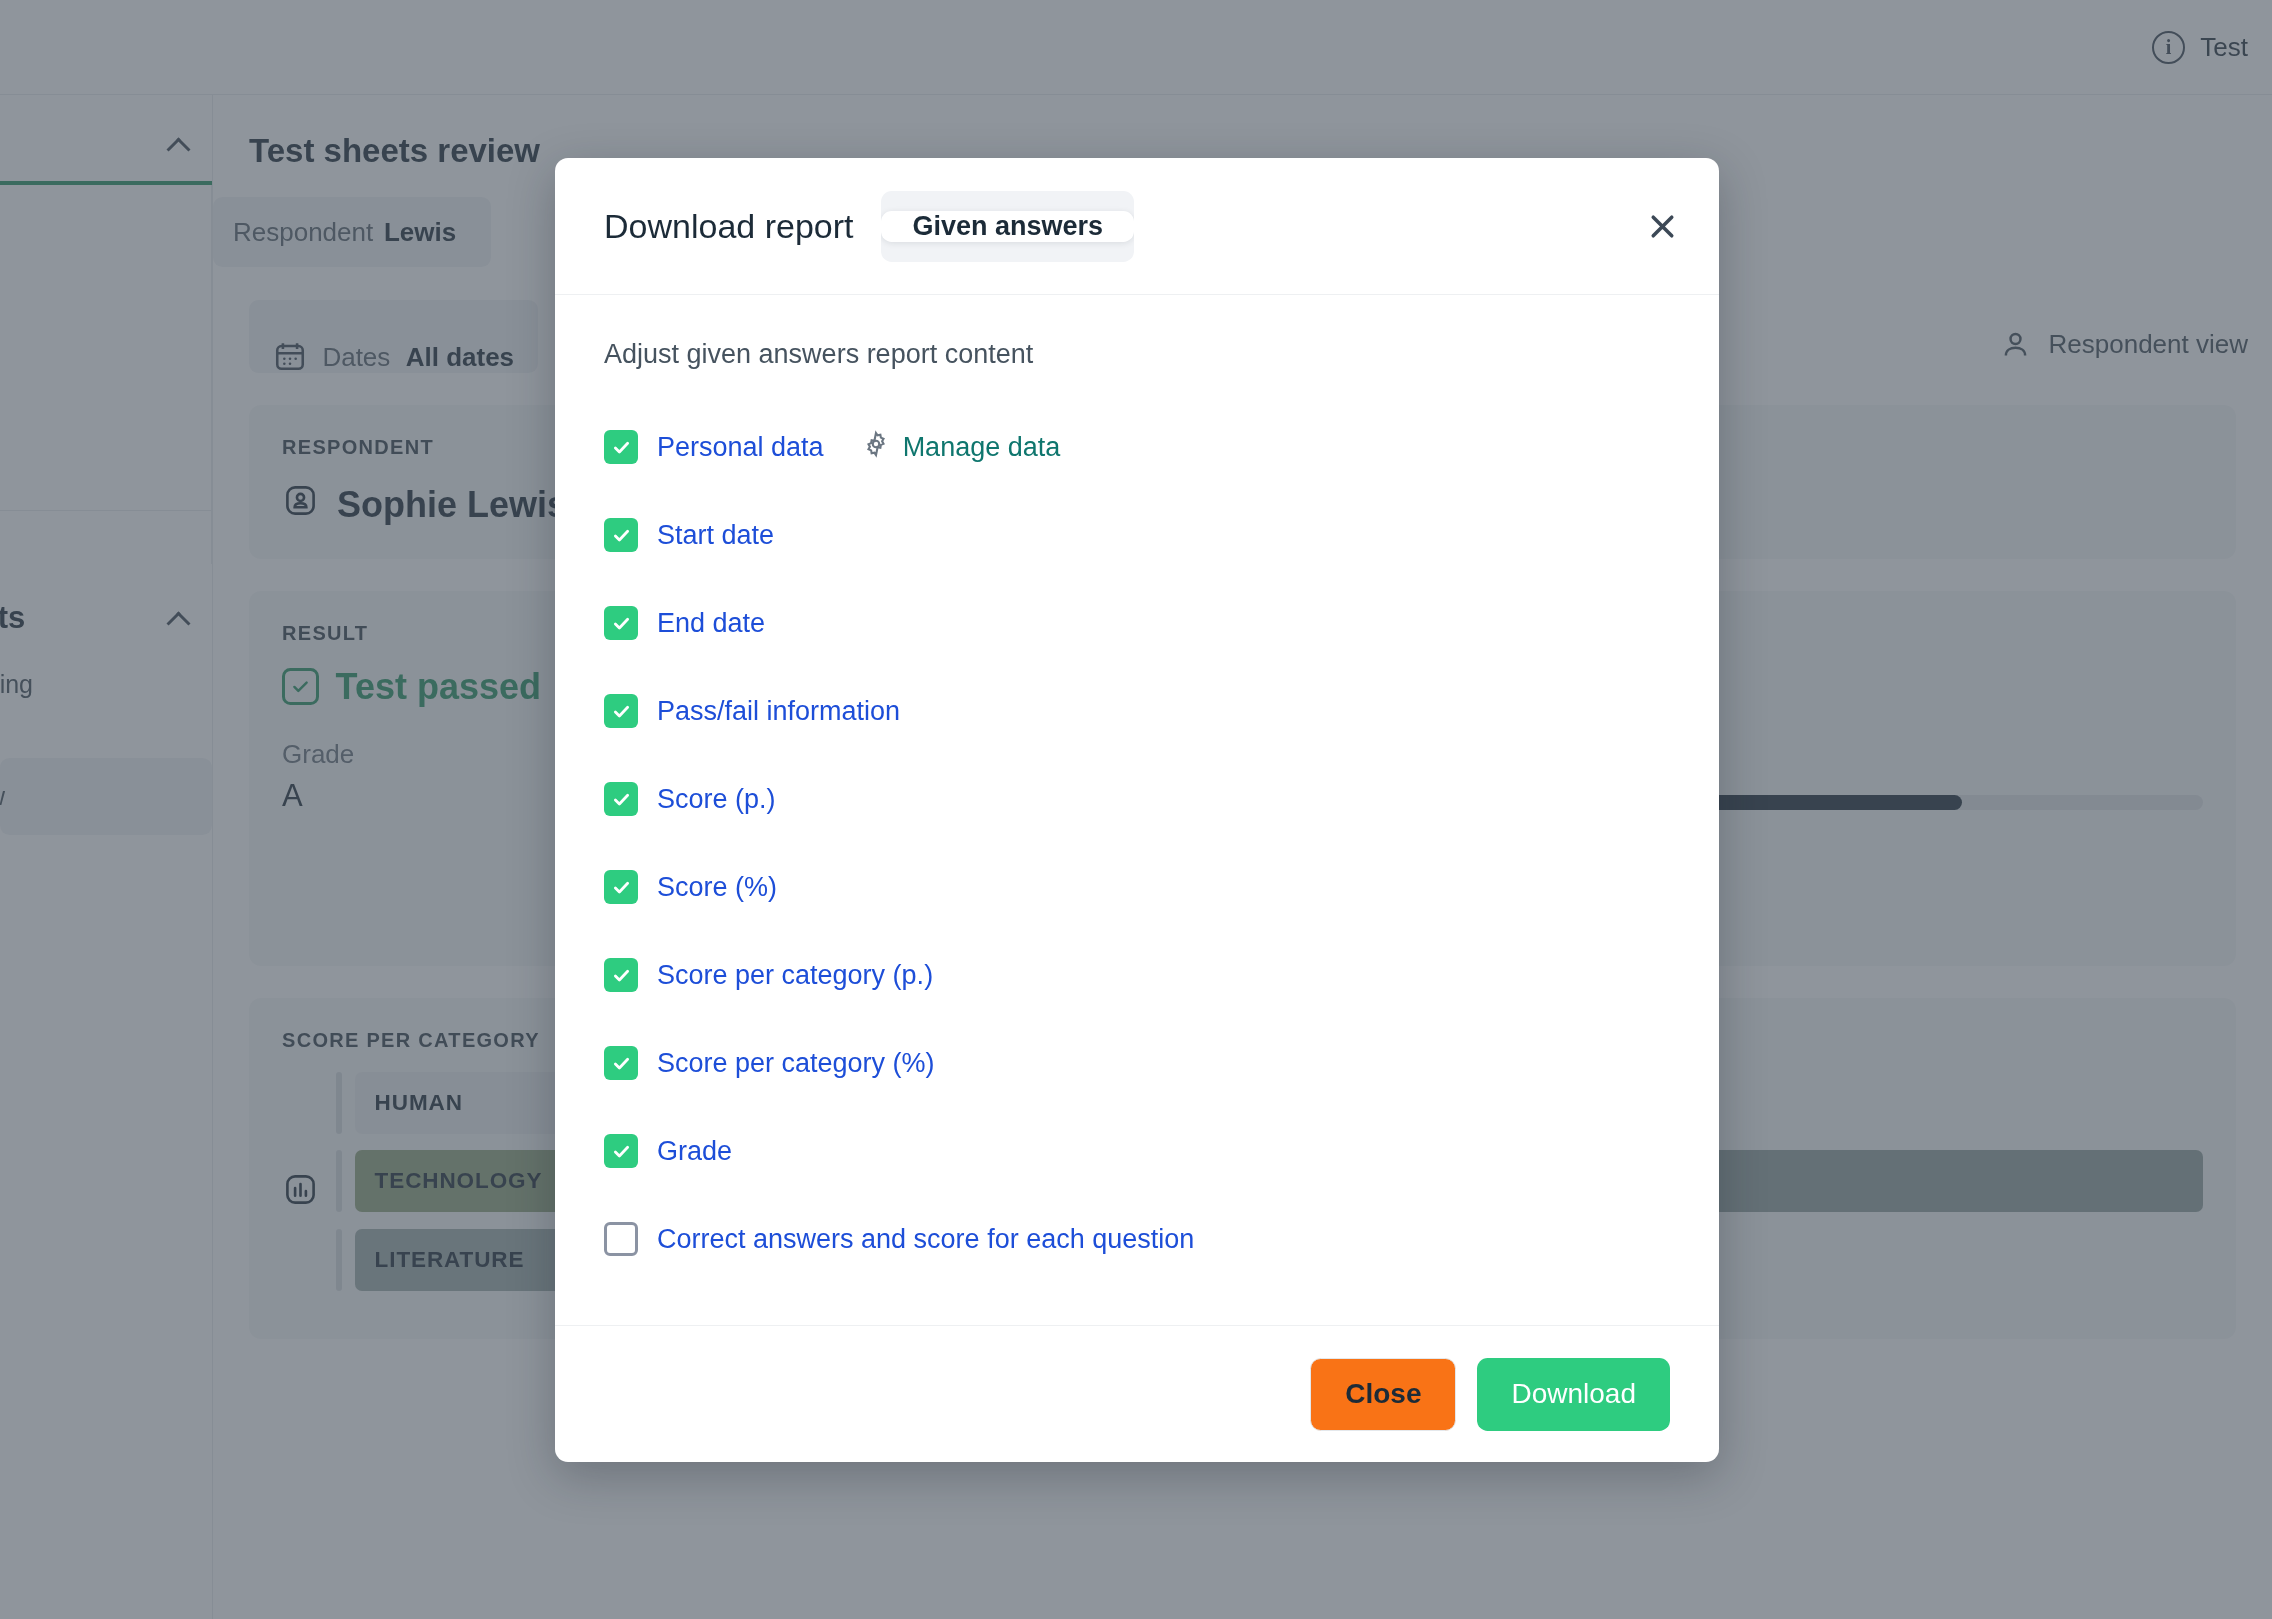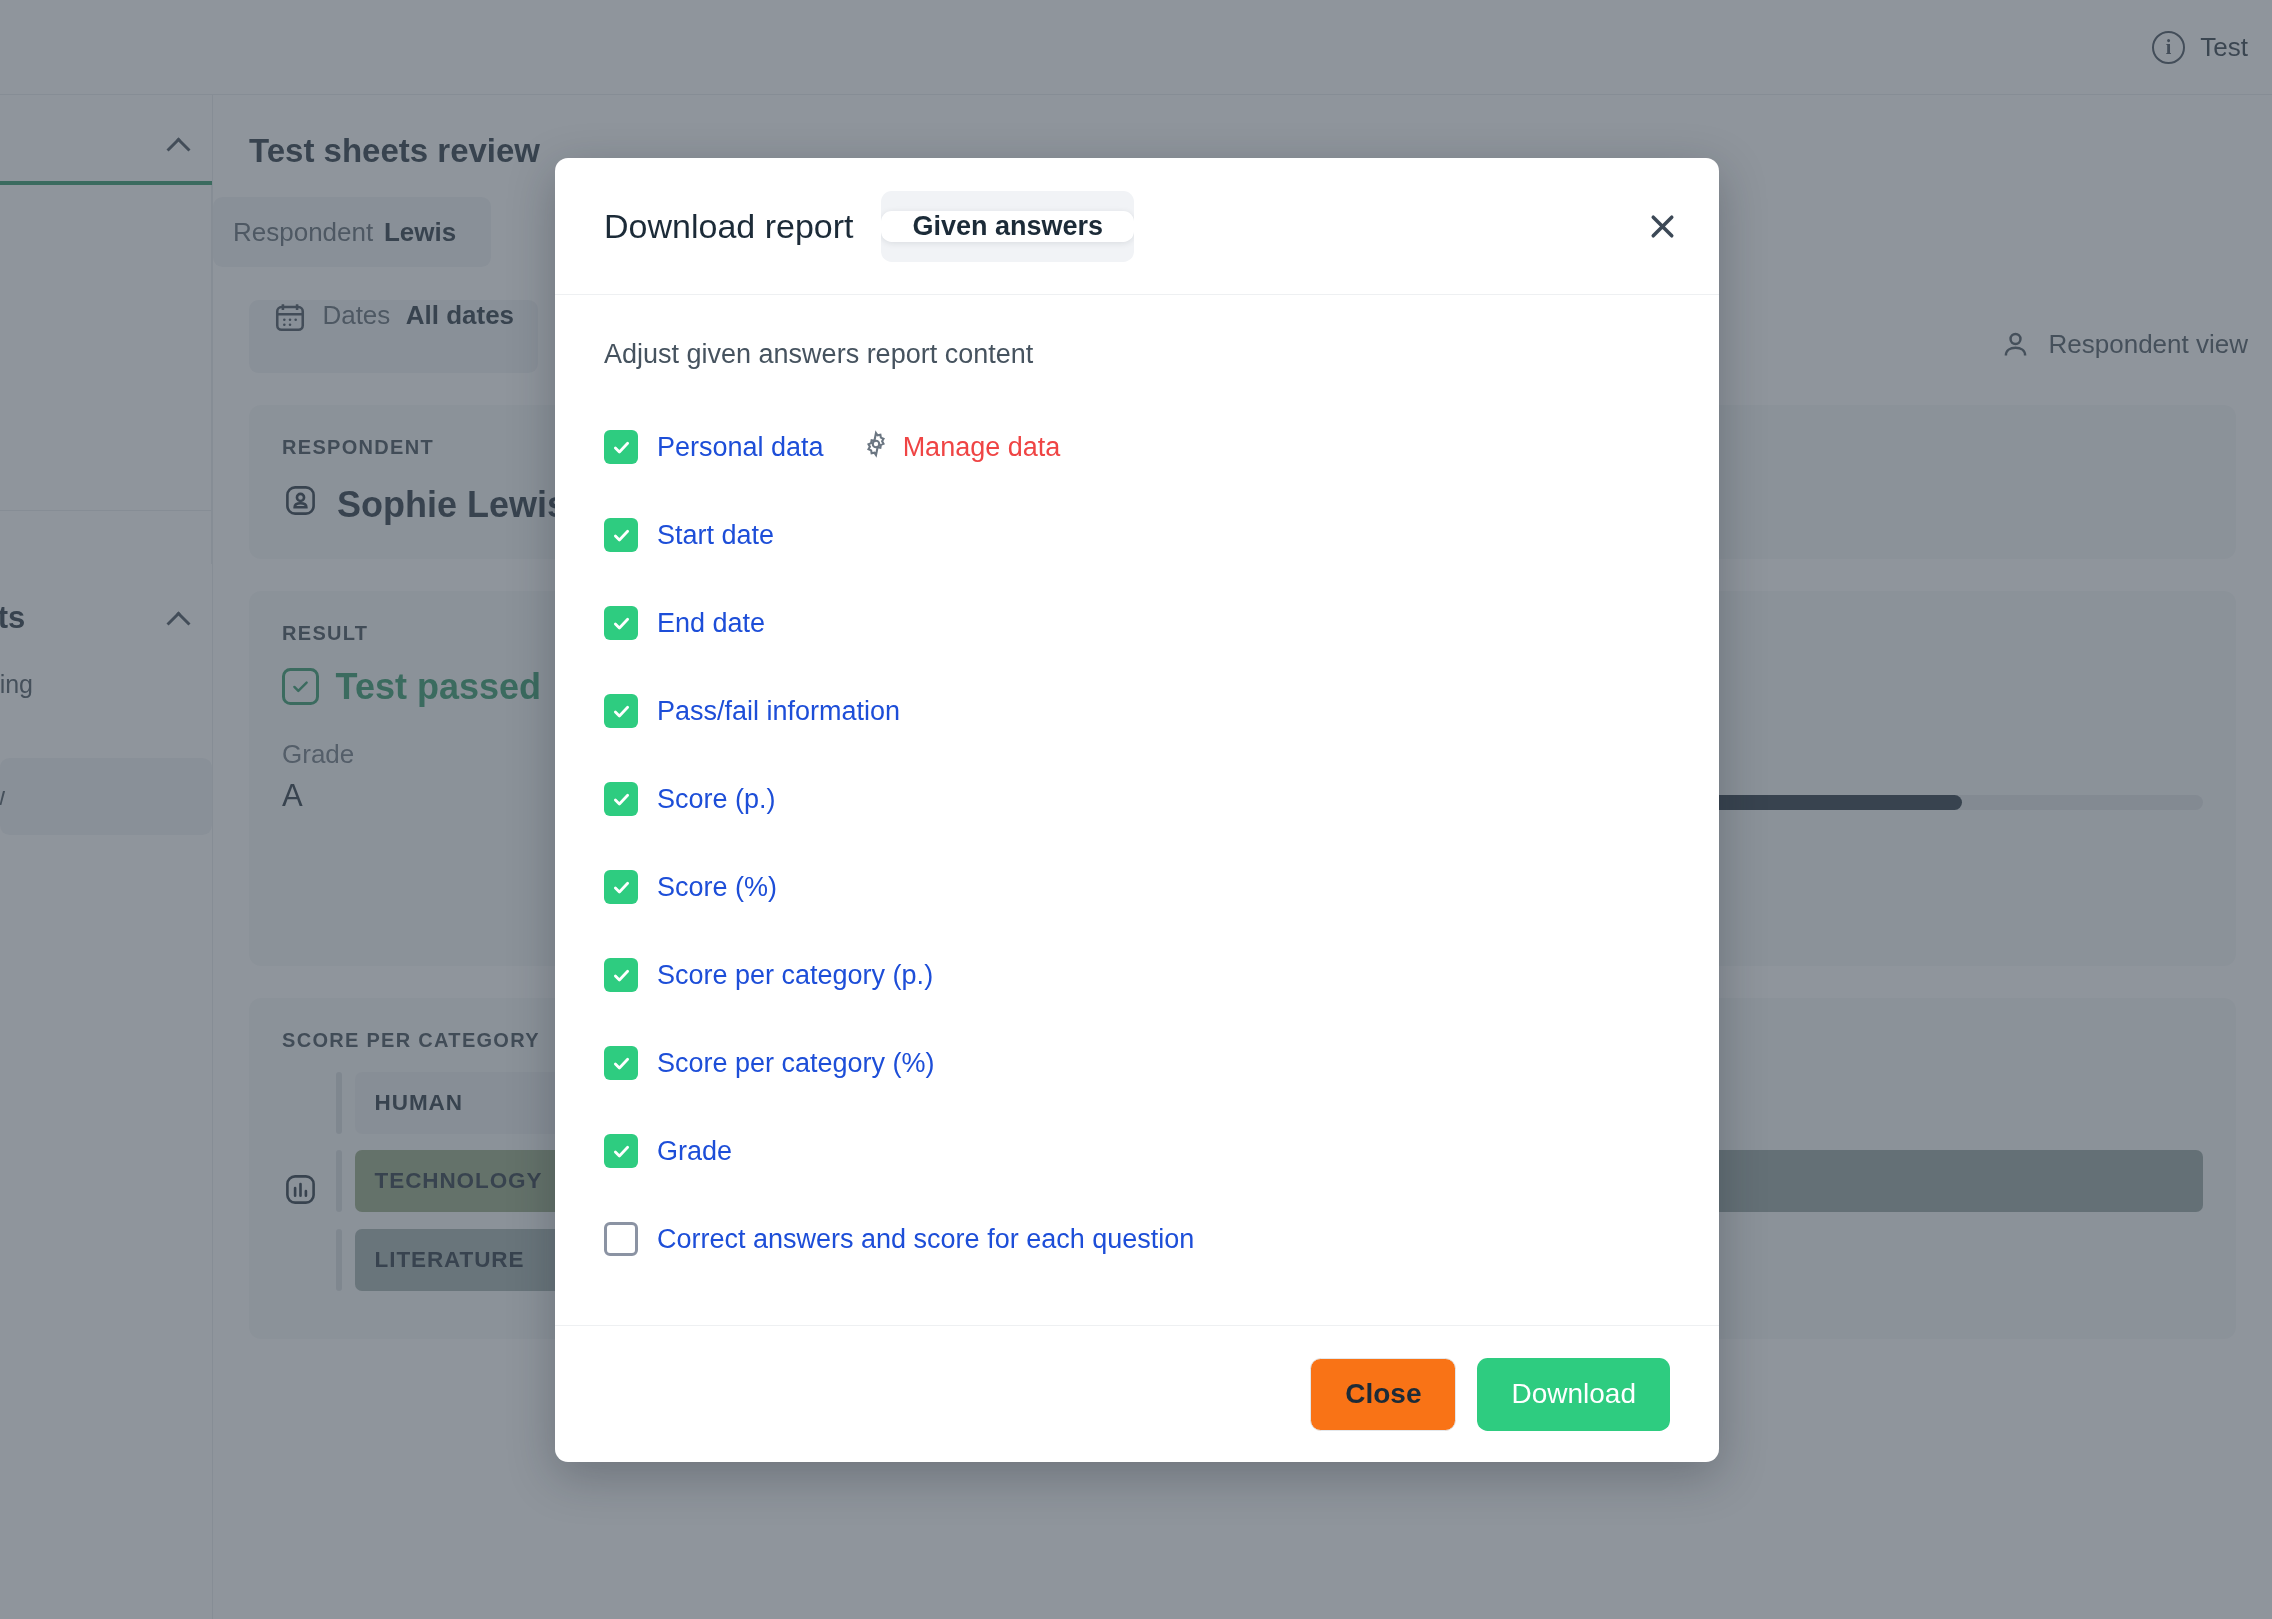"Dates" .filter-chip { align-items: flex-start -> flex-end }
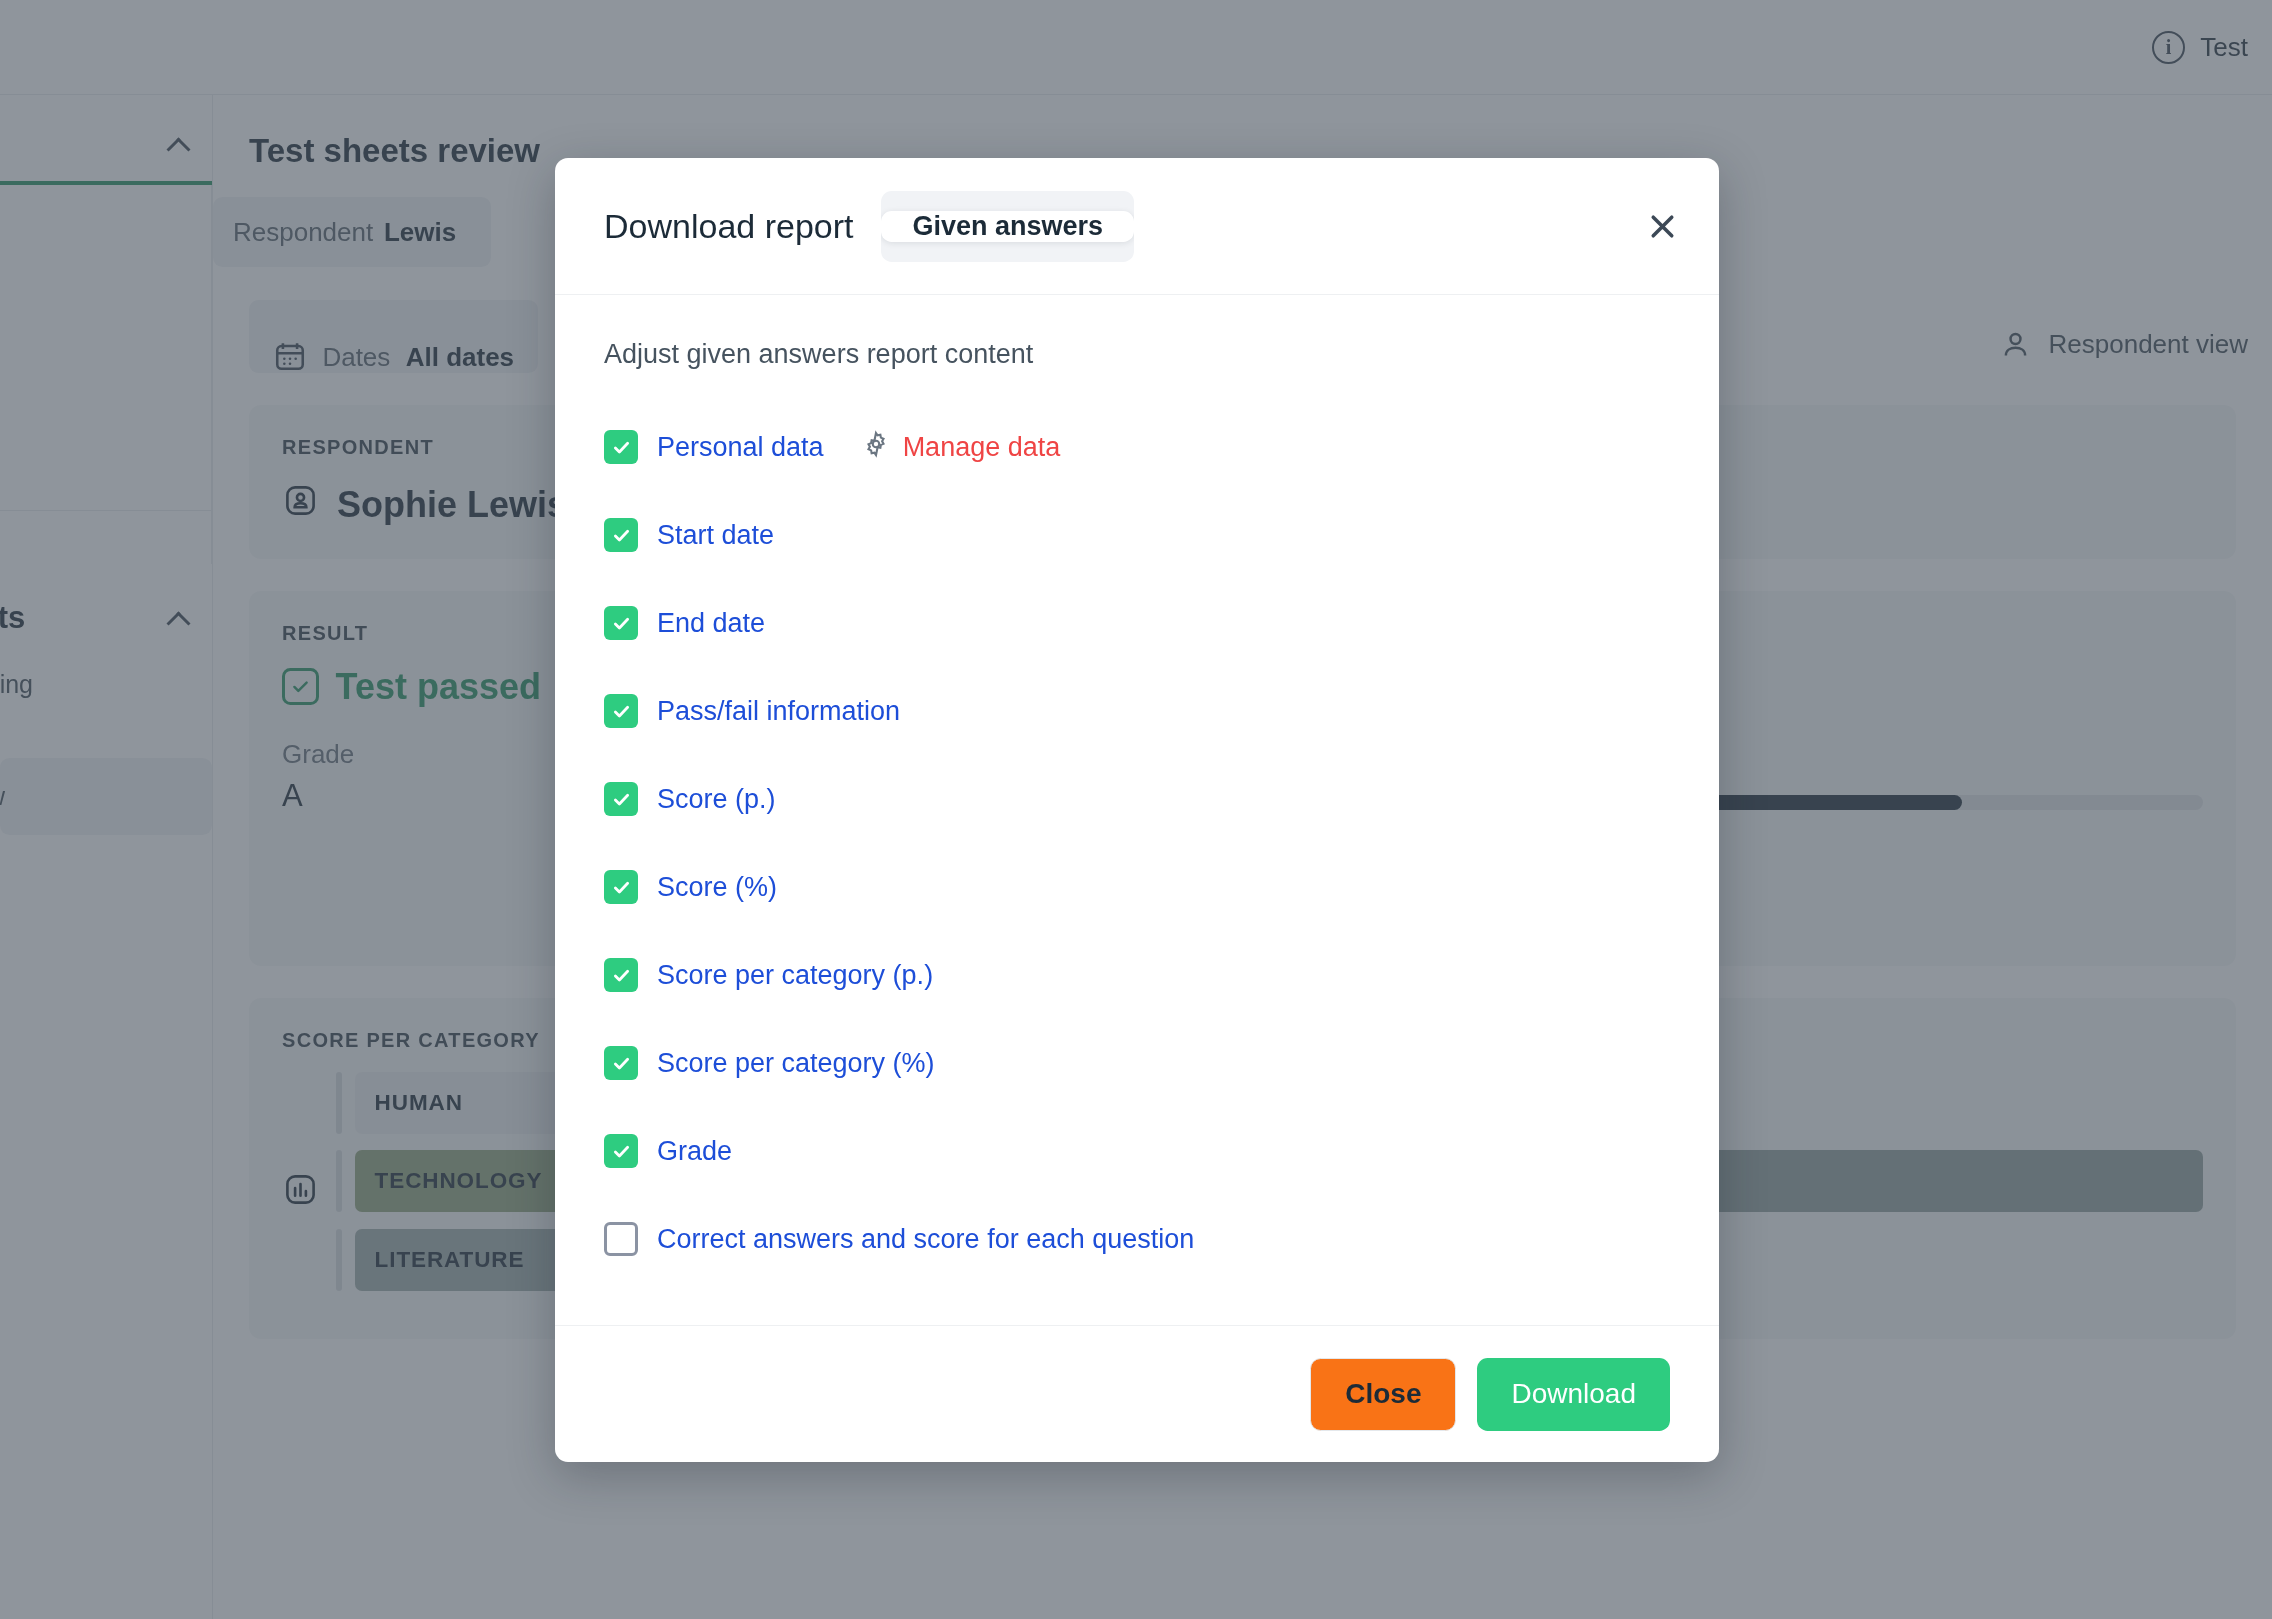"Manage data" .manage-link { color: #ef4444 -> #0f766e }
